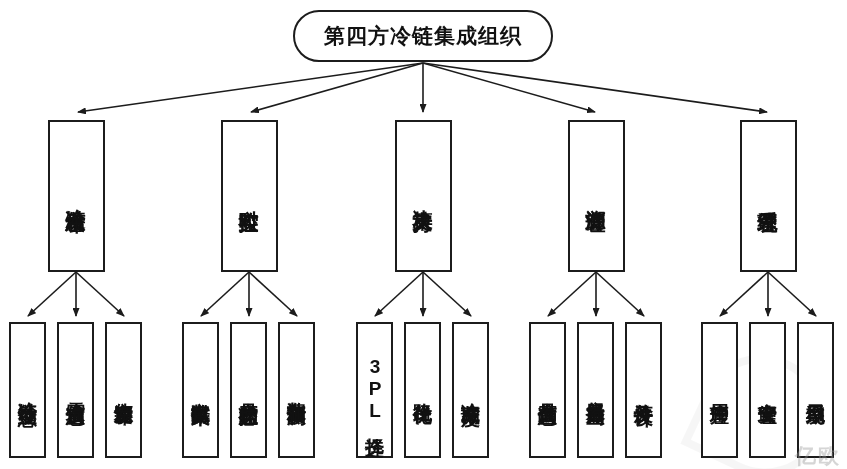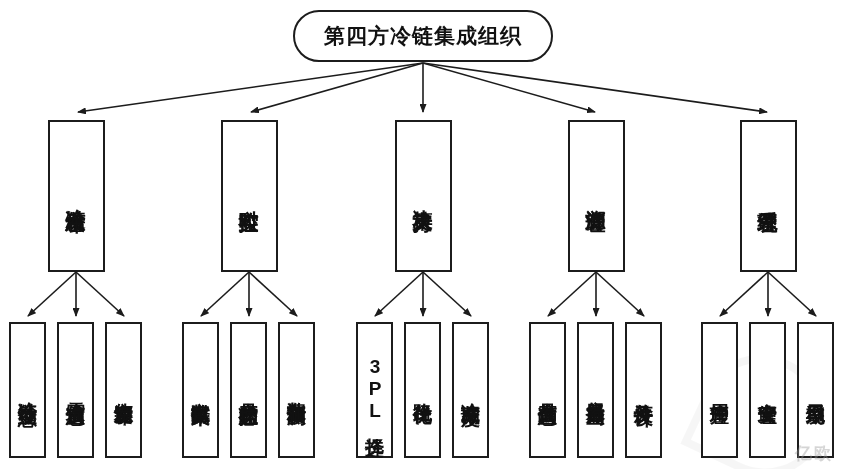"亿欧" .watermark-text { font-size: 17px -> 21px }
